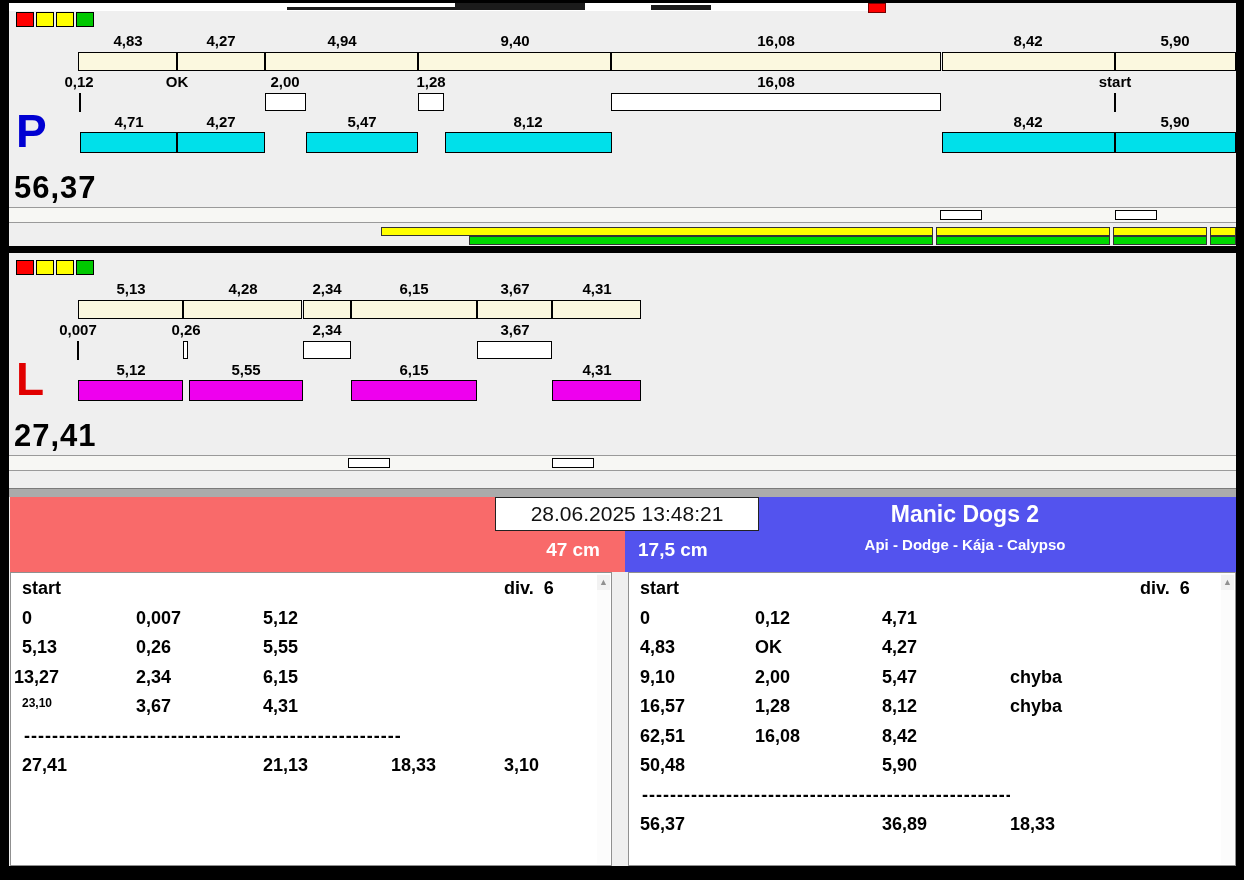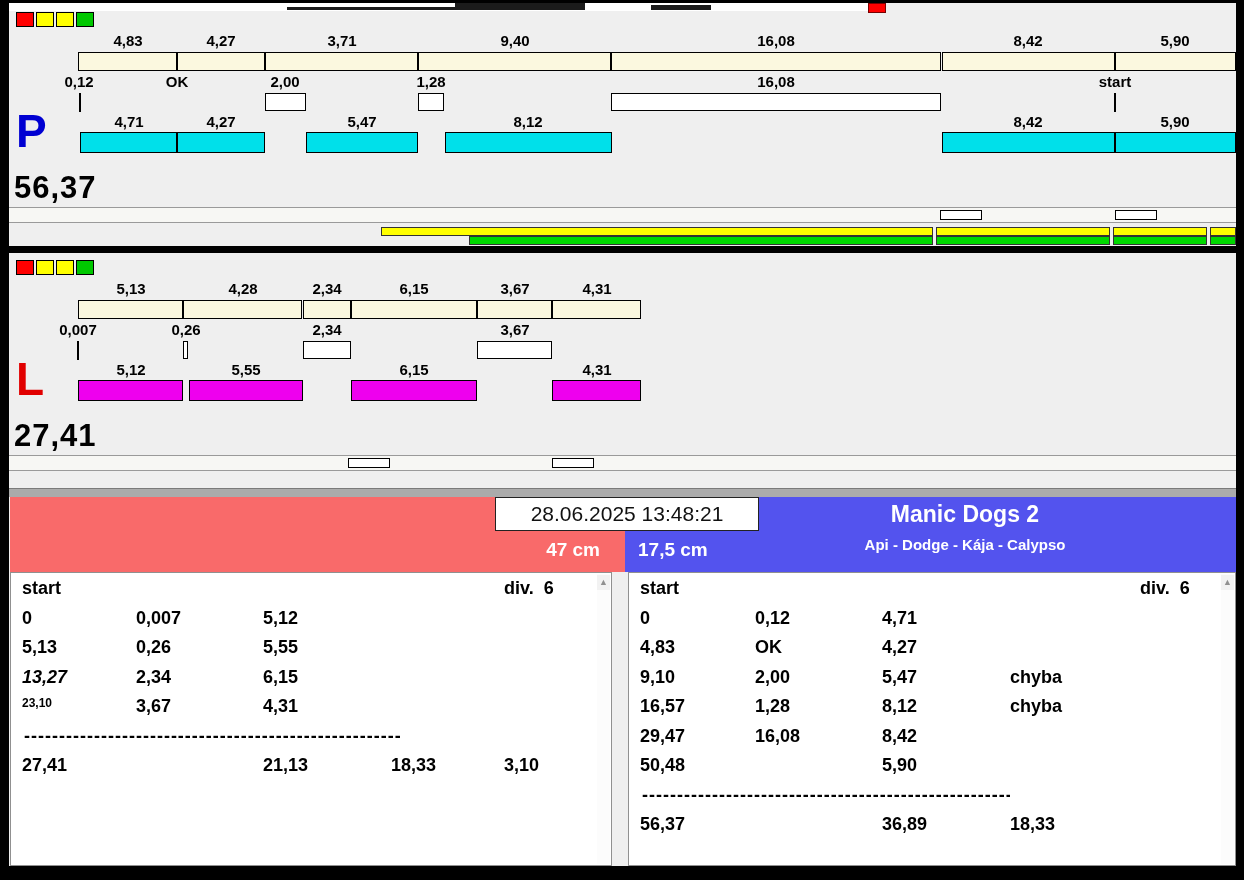"3,71" div { text: 3,71 -> 4,94 }
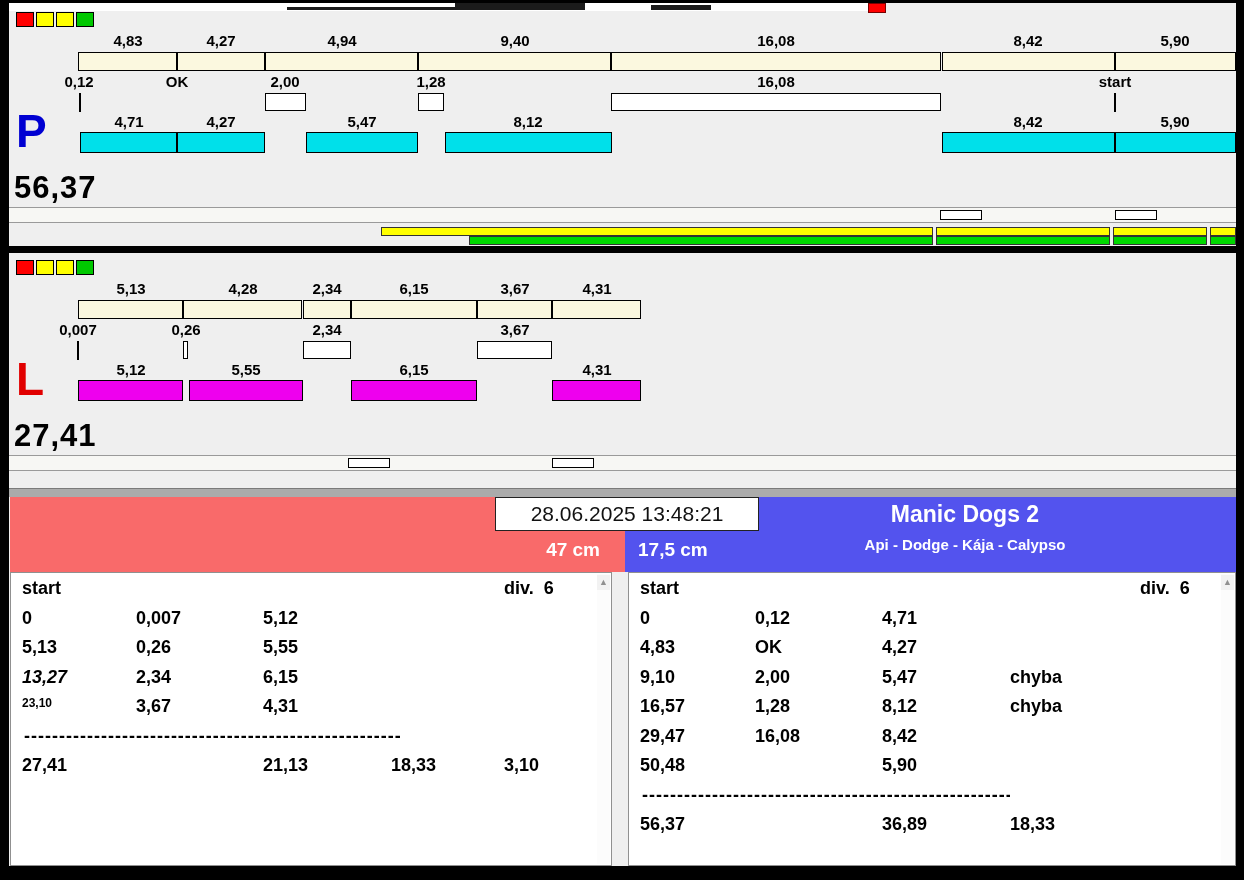"13,27" div { font-style: italic -> none; left: 22px -> 14px }
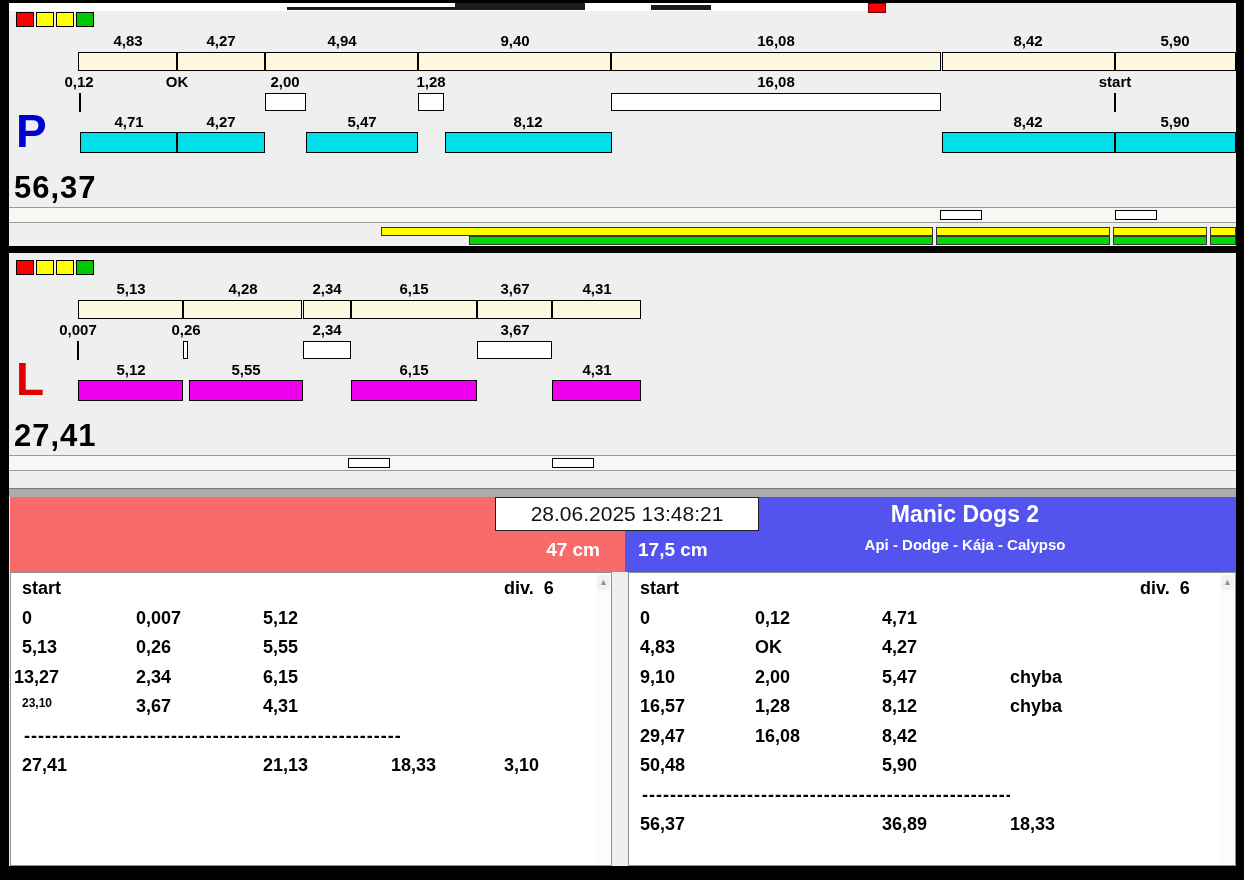"29,47" div { text: 29,47 -> 62,51 }
